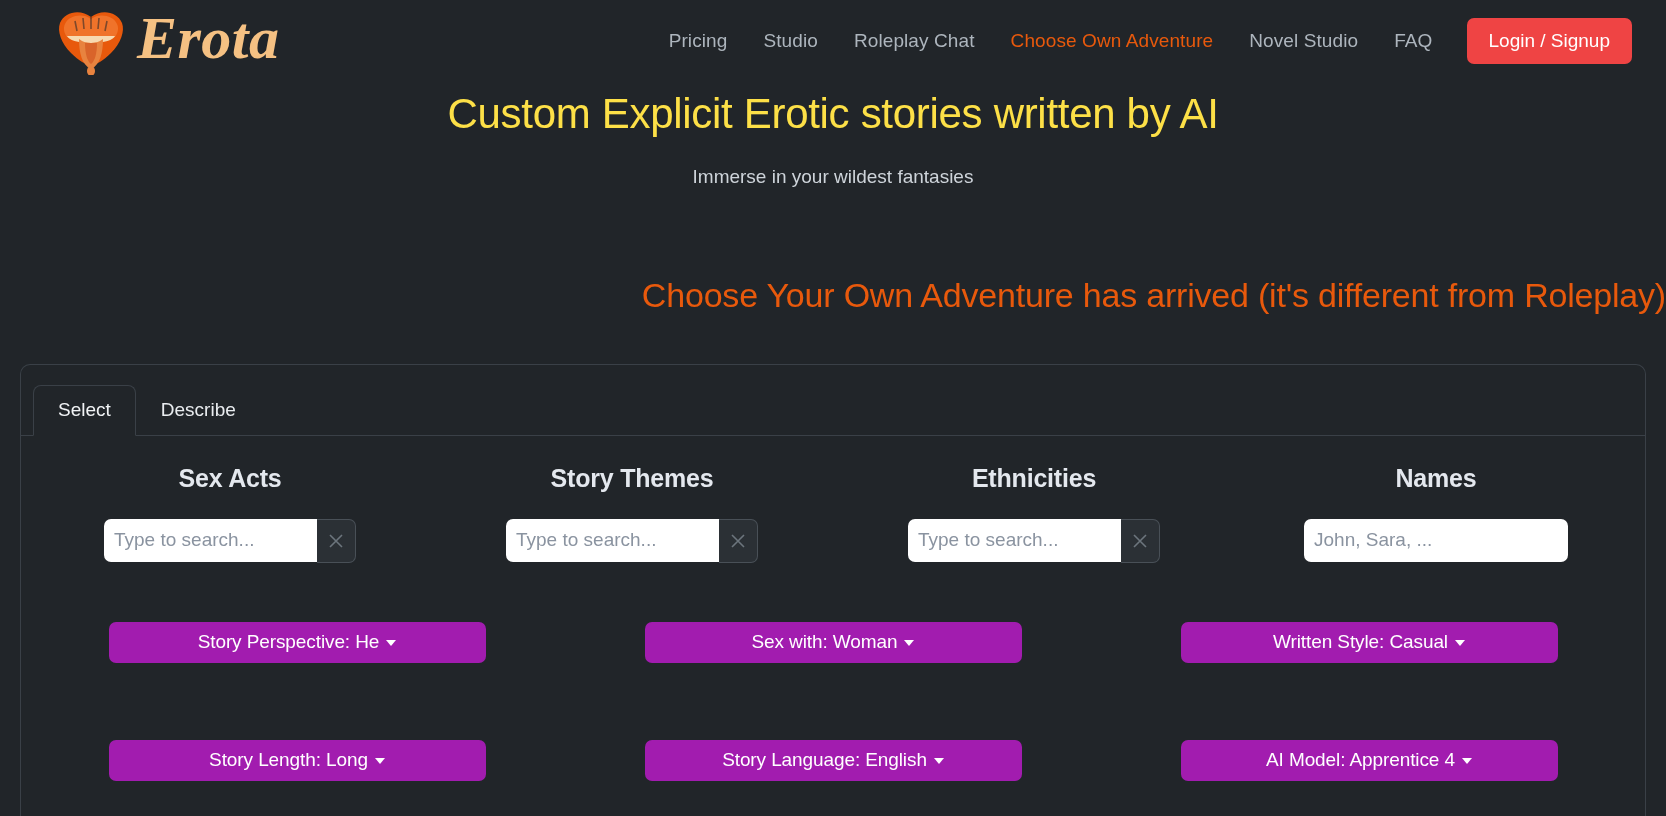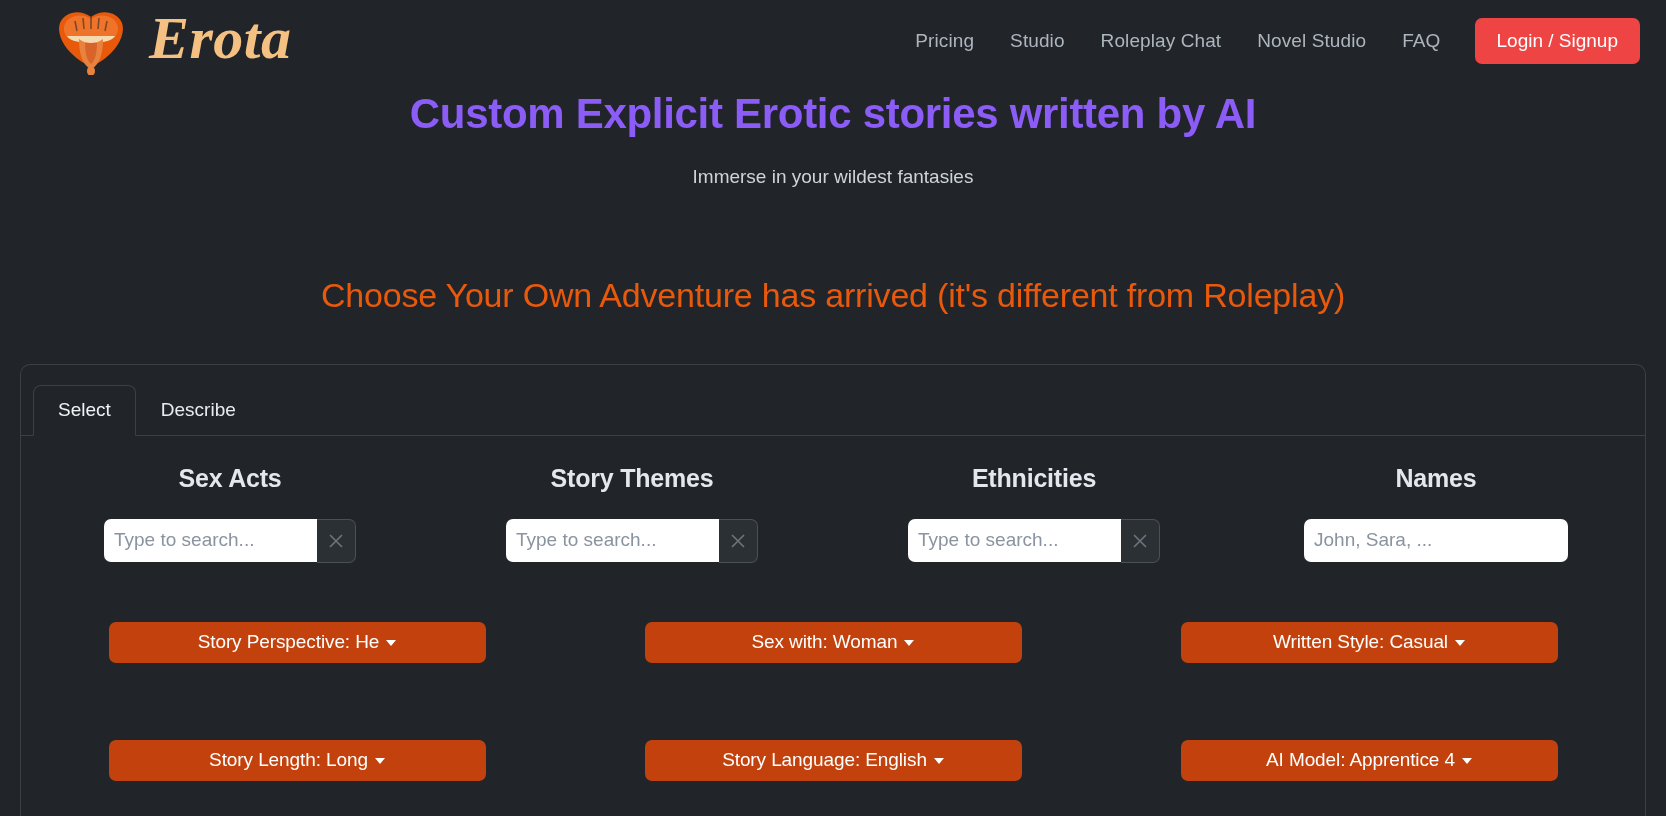"Erota" .brand { gap: 22px -> 10px }
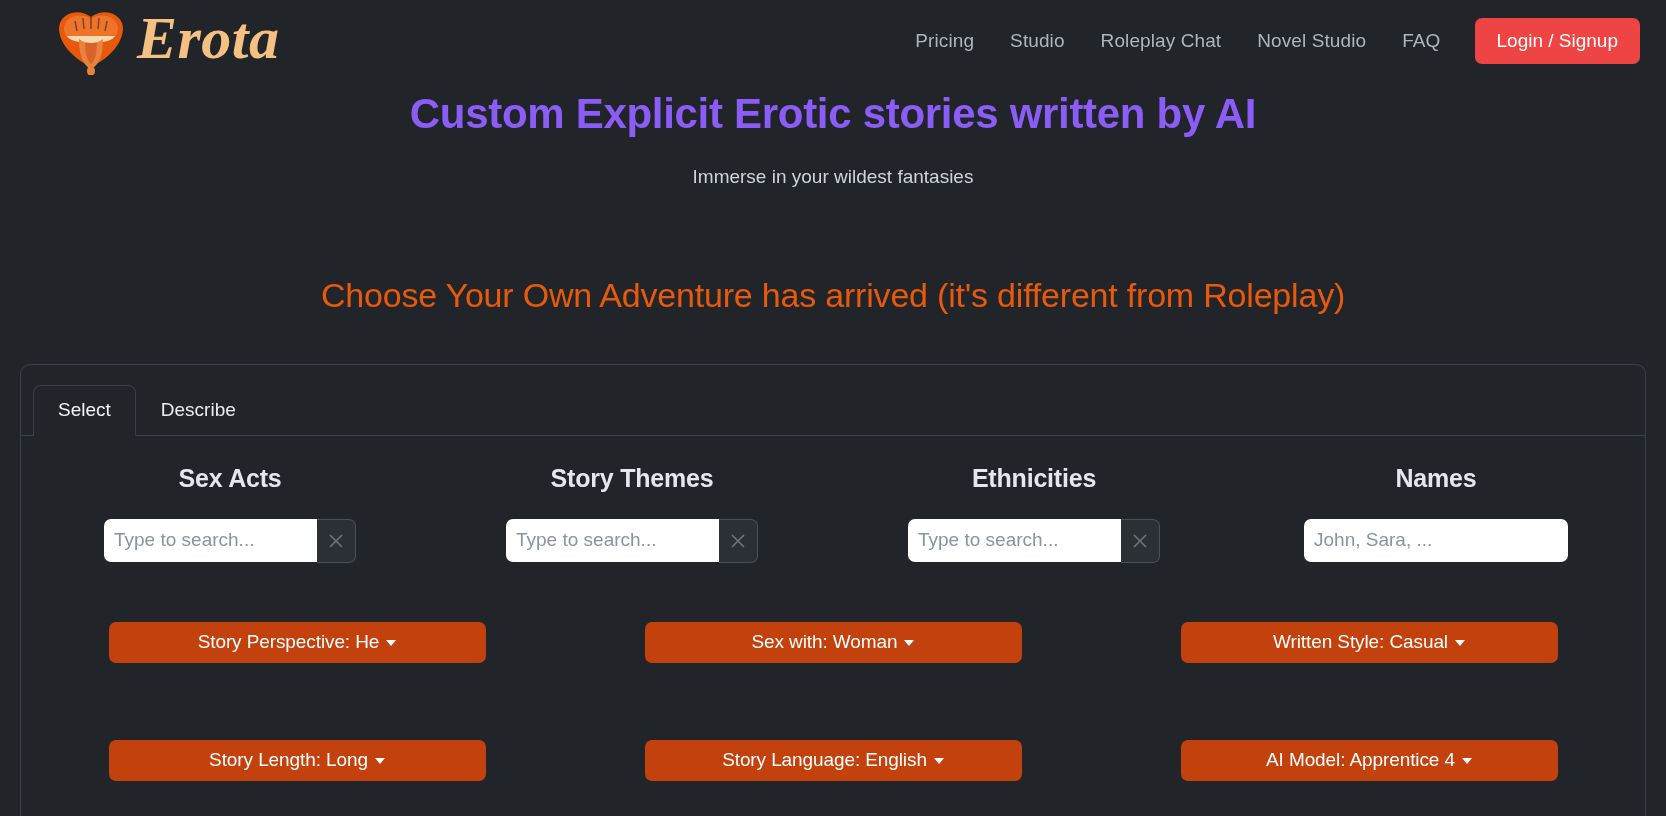"Pricing" .nav-links { right: 4px -> 12px }
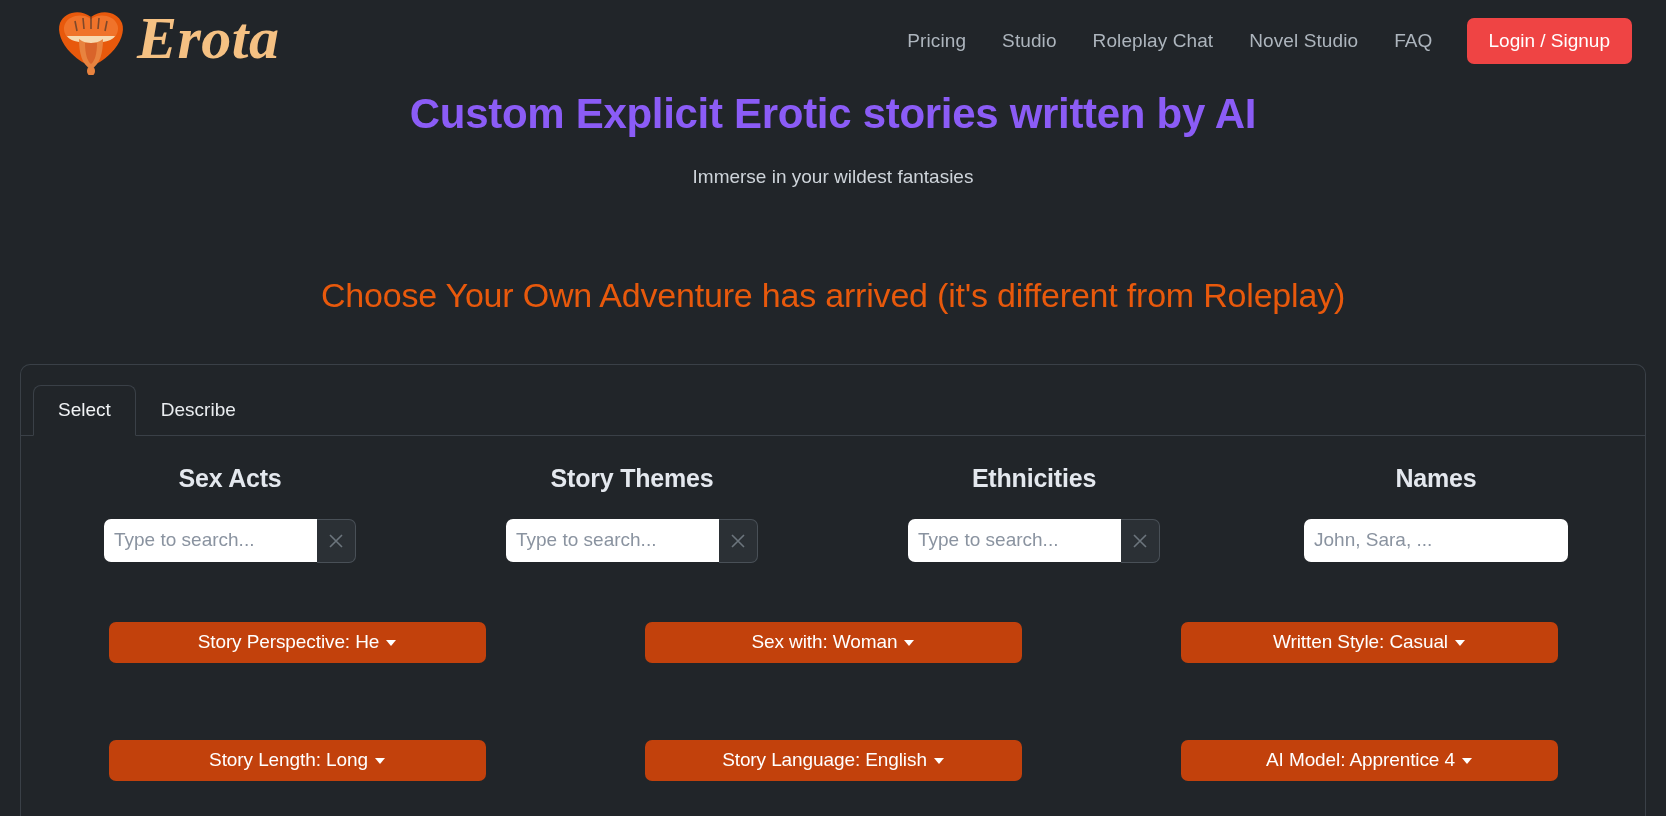"Choose Own Adventure" a.nav-link { html: none -> <a>Choose Own Adventure</a> }
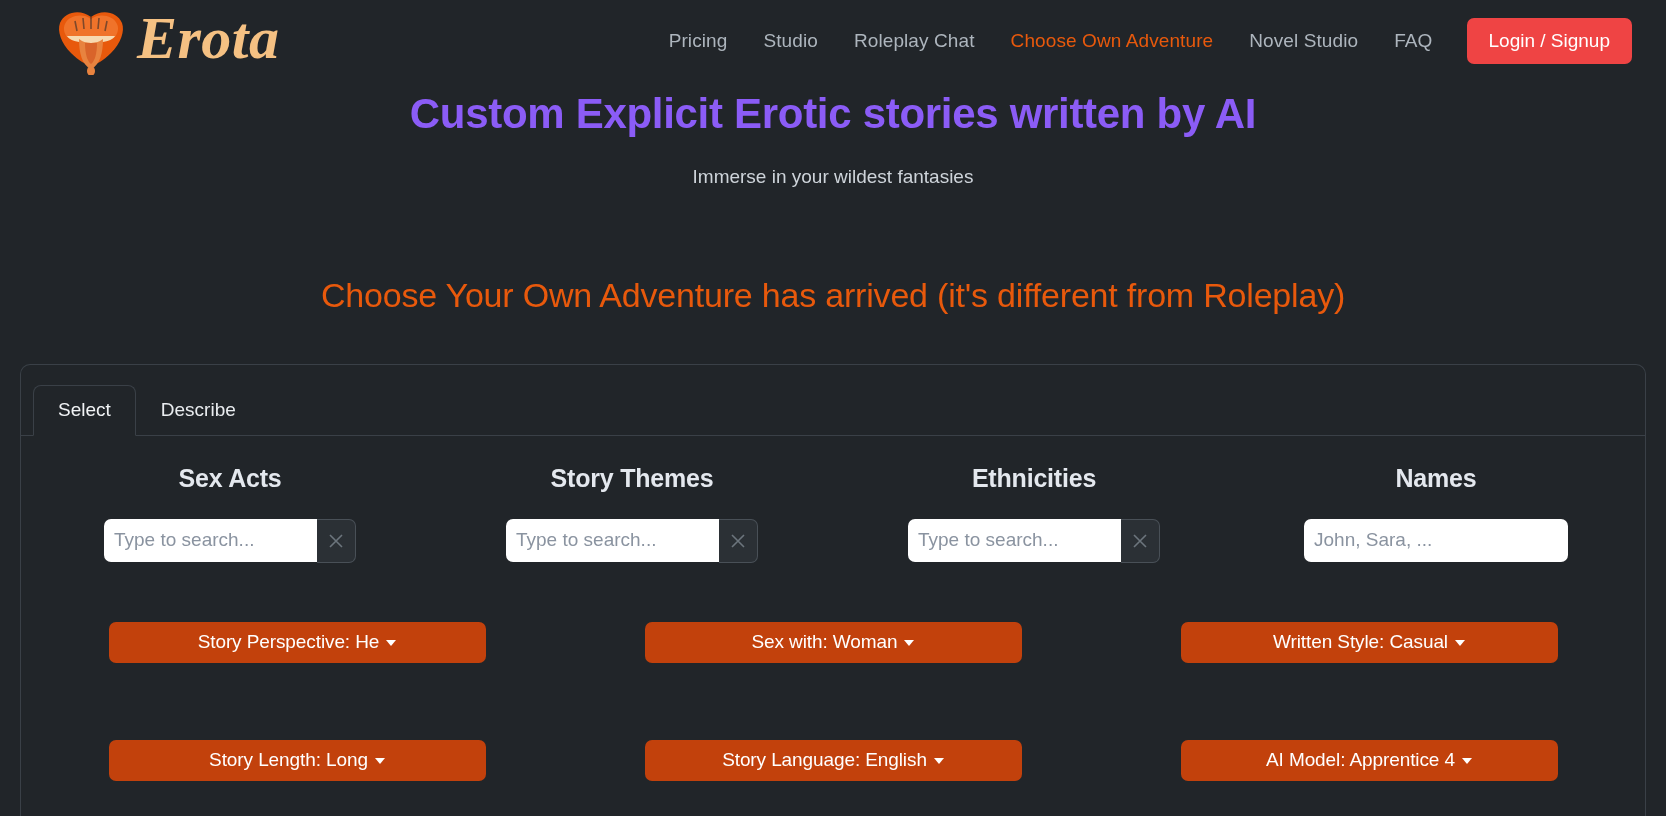"Custom Explicit Erotic stories written" .hero-title { color: #8b5cf6 -> #fde047; font-weight: 700 -> 400 }
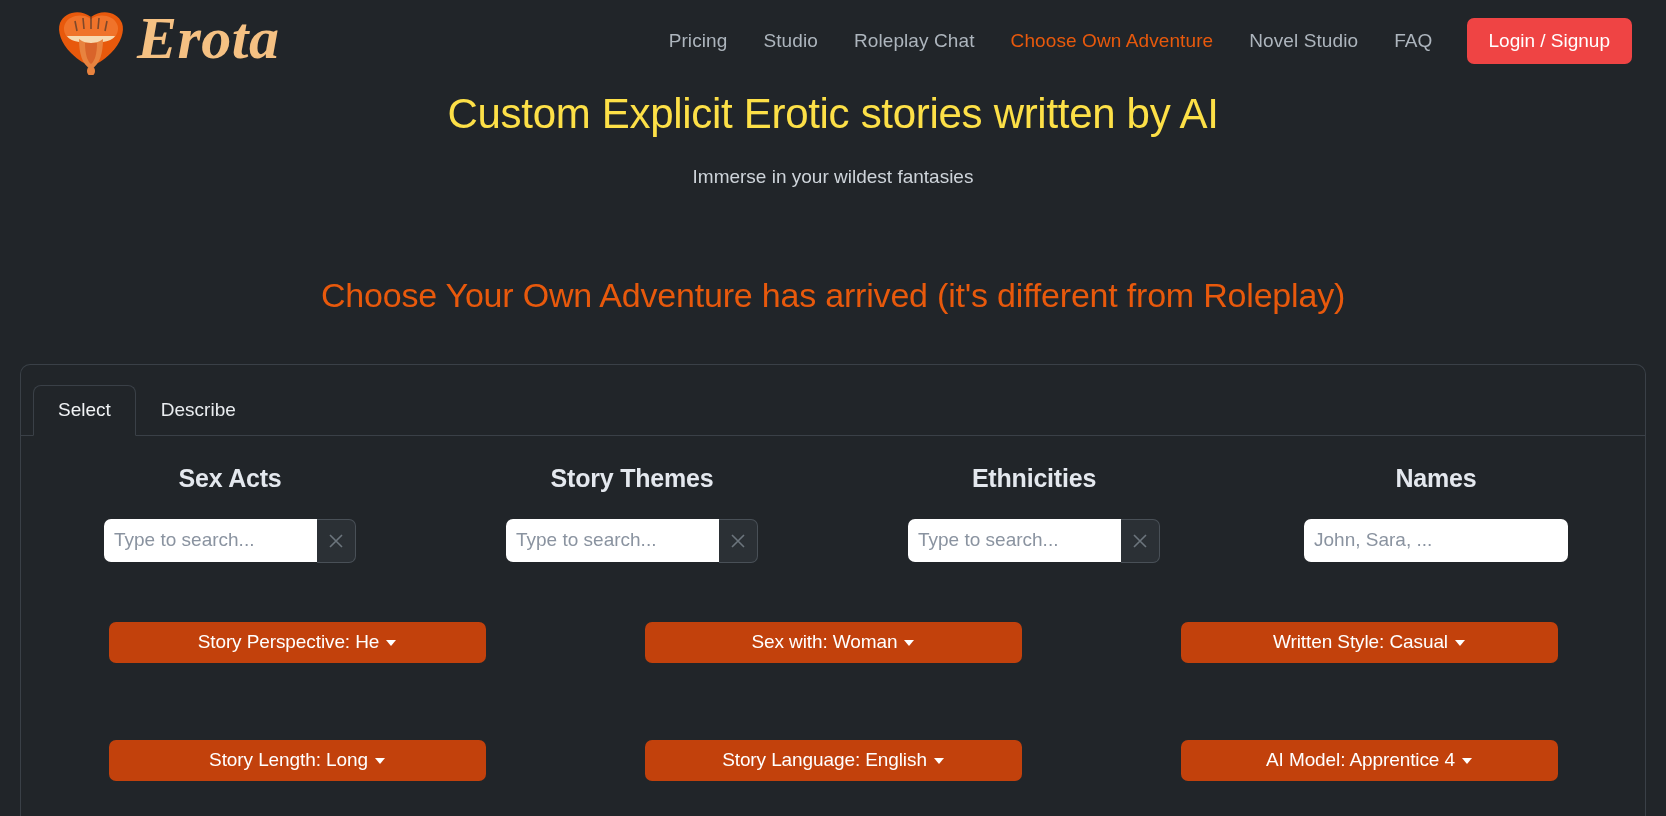"Choose Your Own Adventure has" .announce { text-align: center -> right }
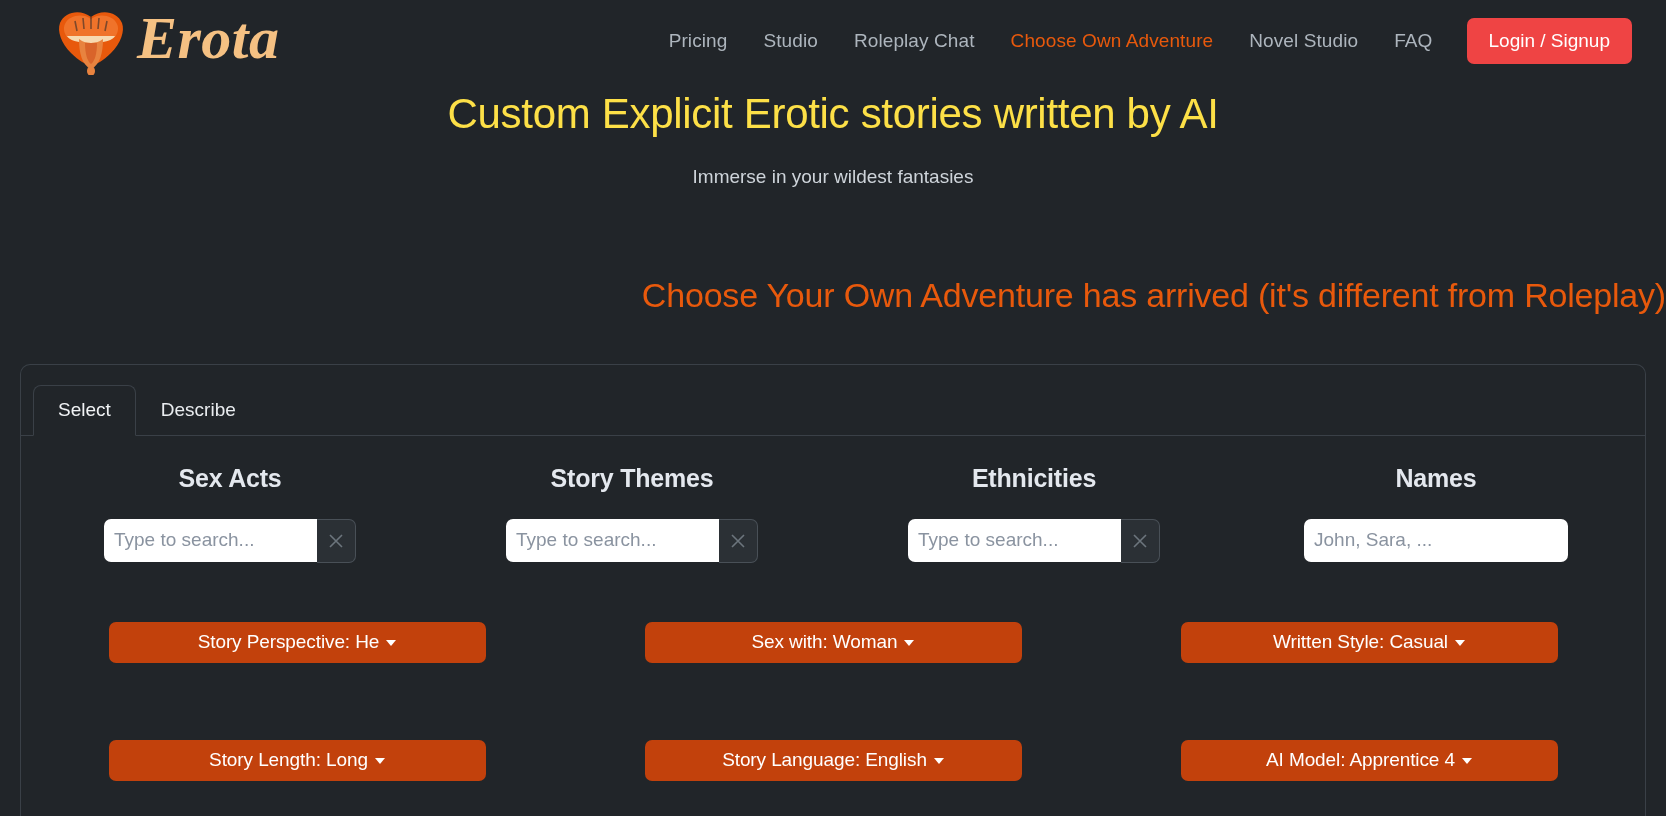"Story Perspective: He" .opt-btn { background: #c2410c -> #a21caf }
